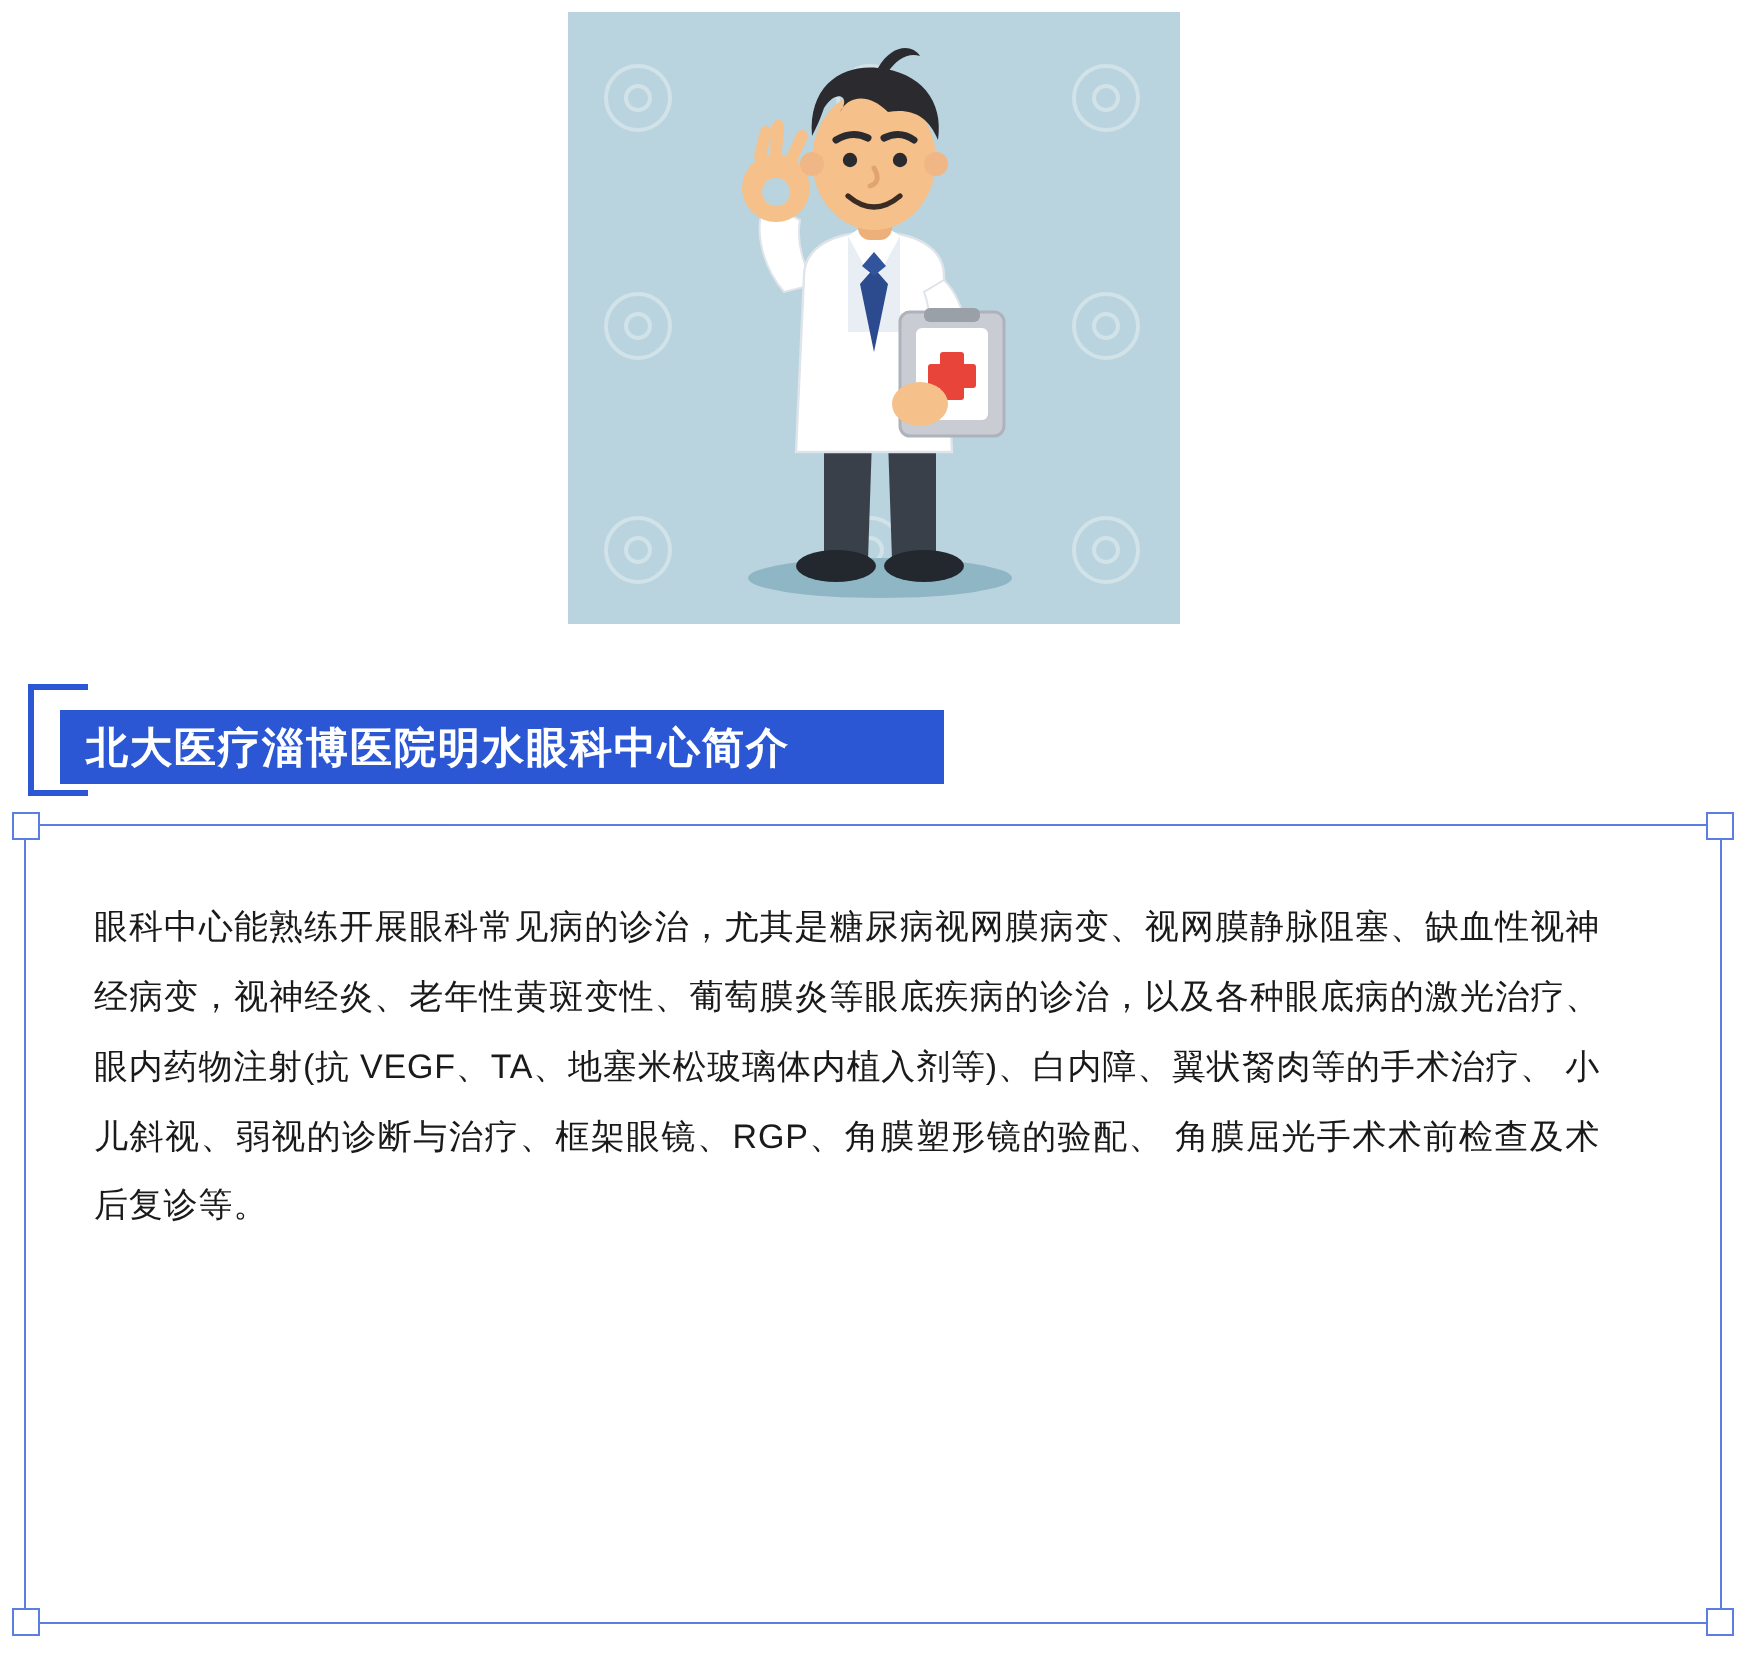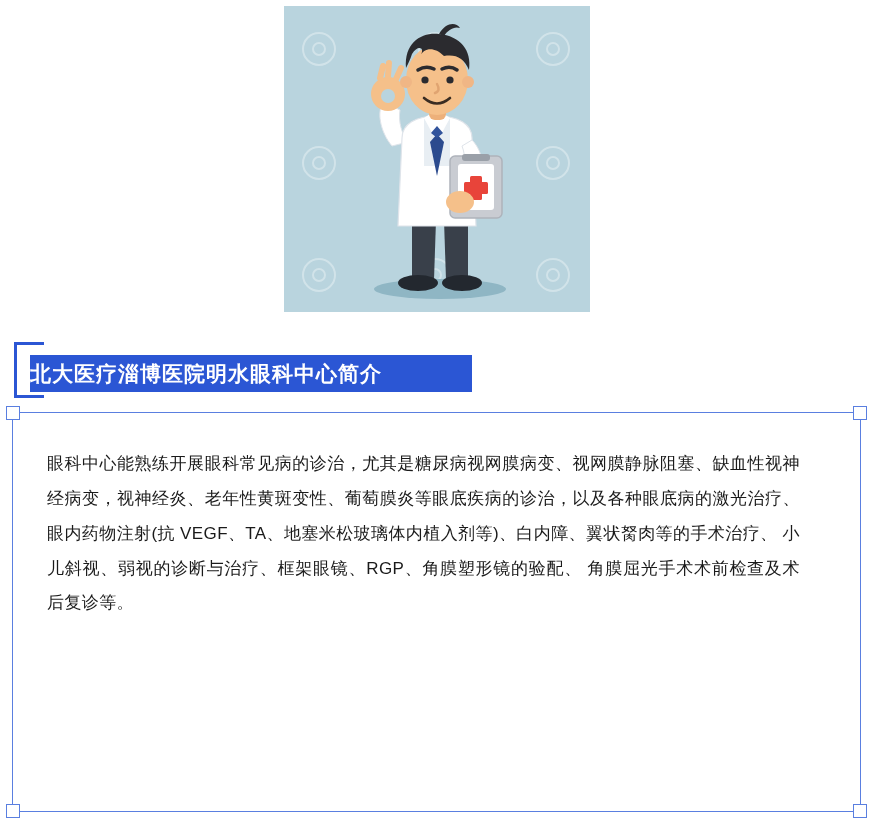"北大医疗淄博医院明水眼科中心简介" .heading-bar { padding-left: 0 -> 13px }
